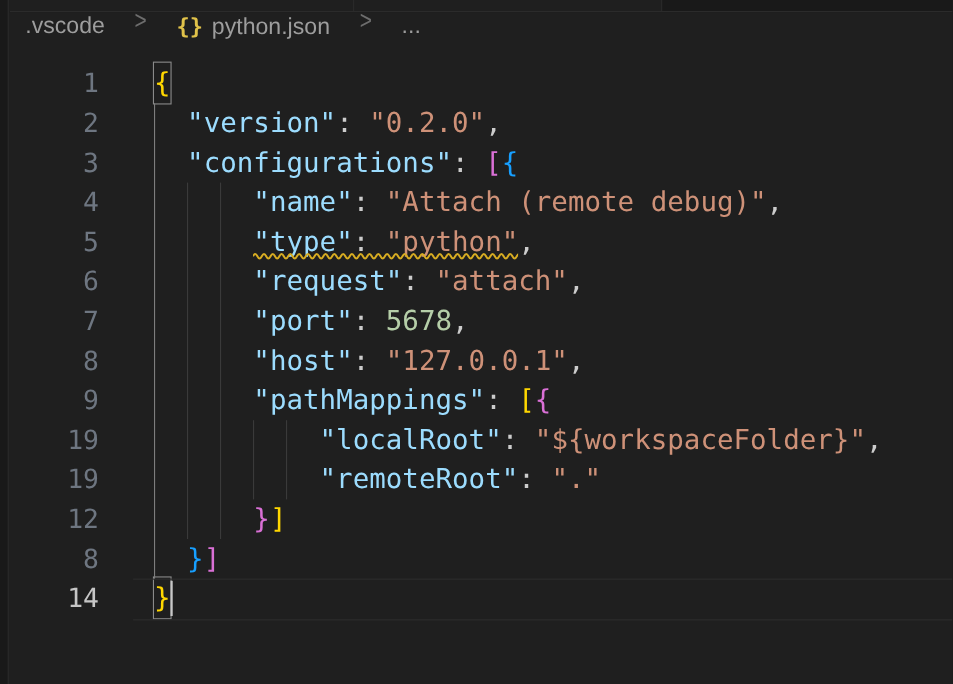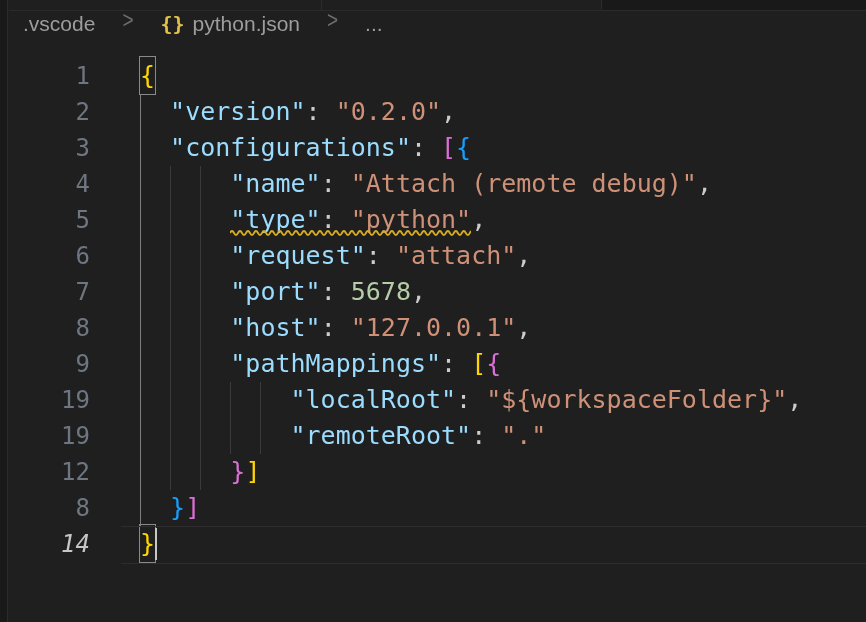"14" .line.current .ln { font-style: italic -> none }
